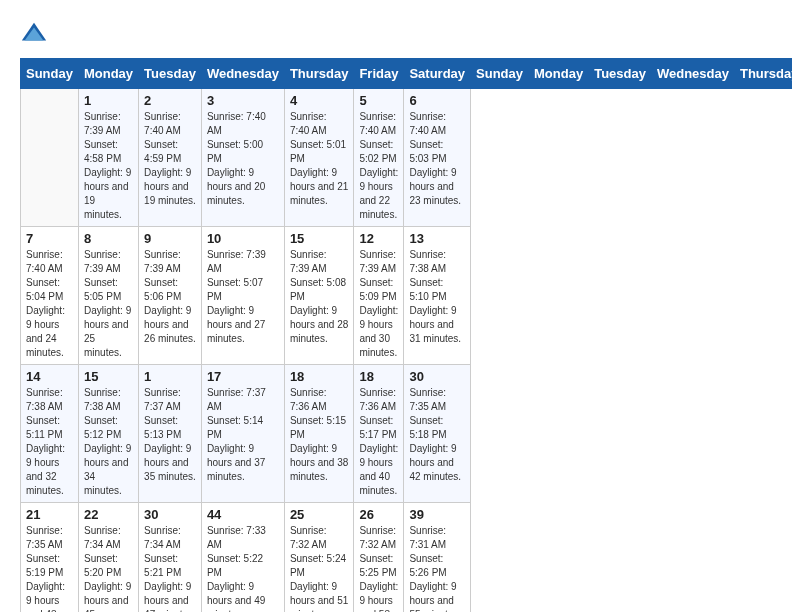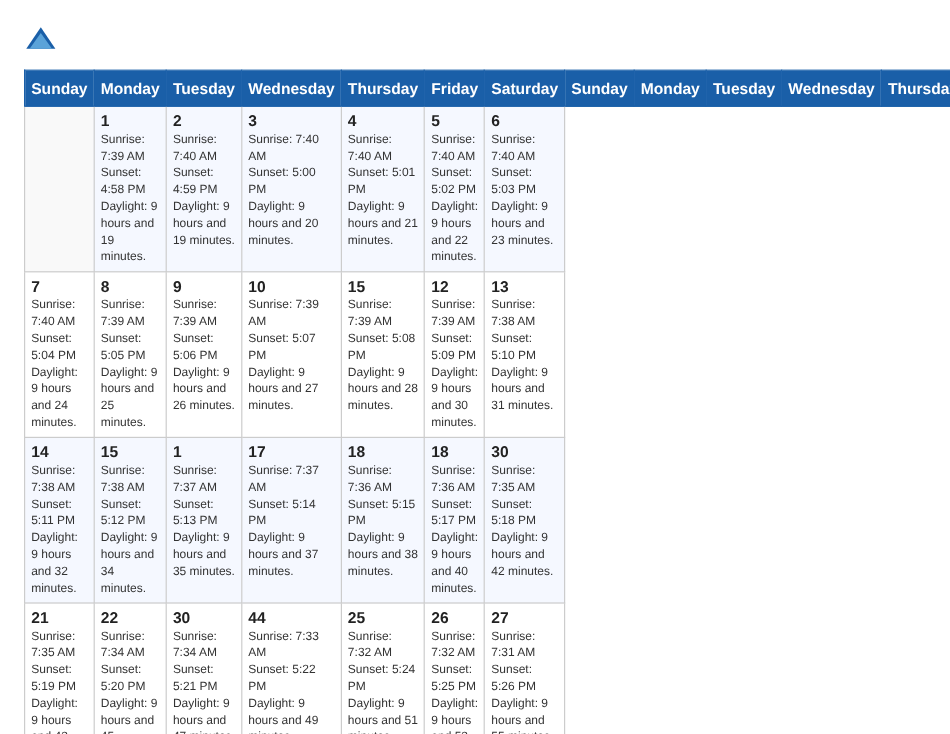"27" span.day-number { text: 27 -> 39 }
